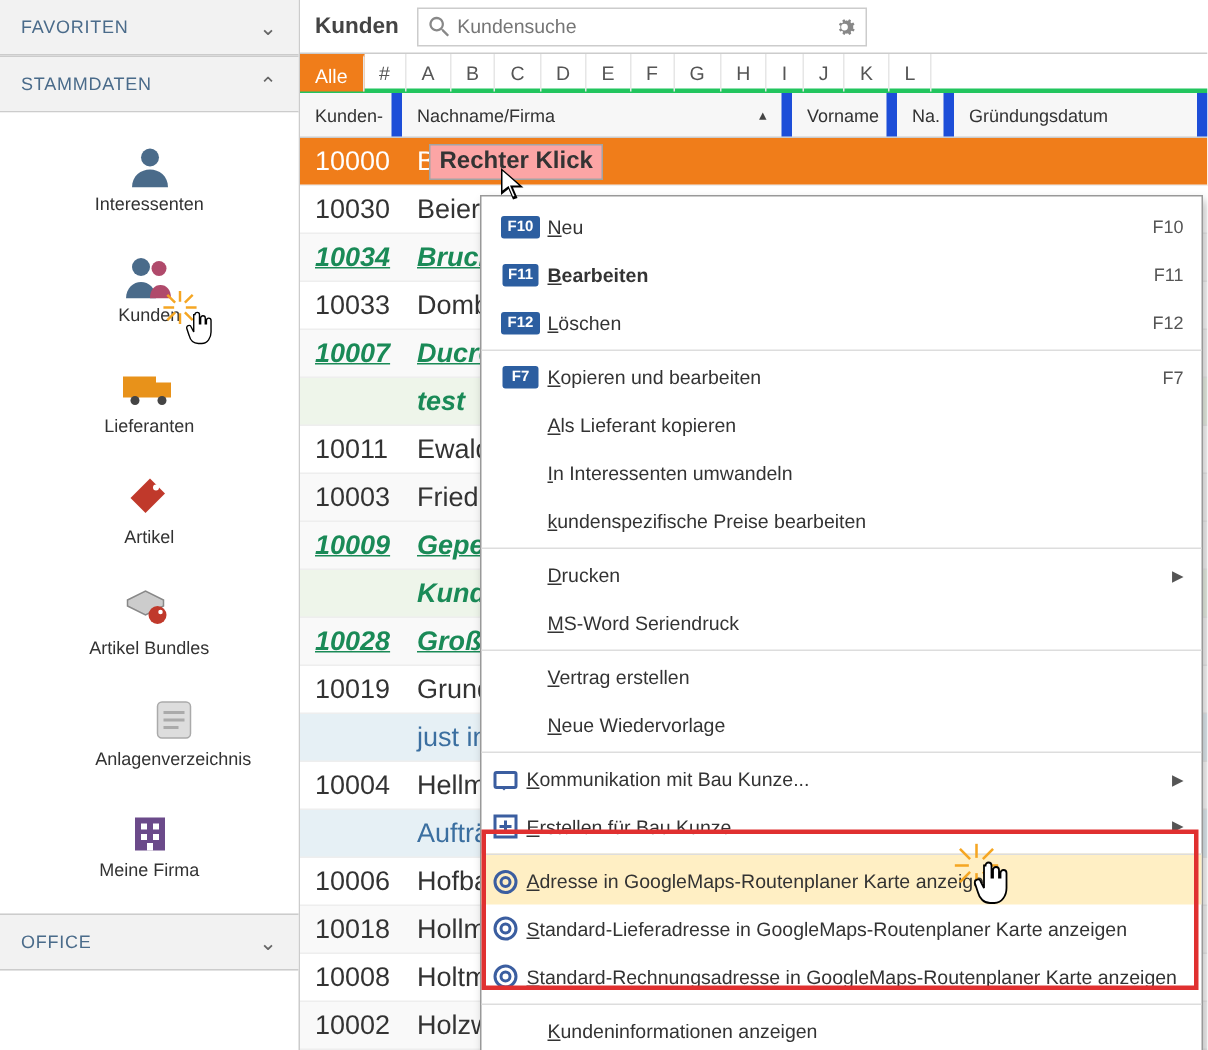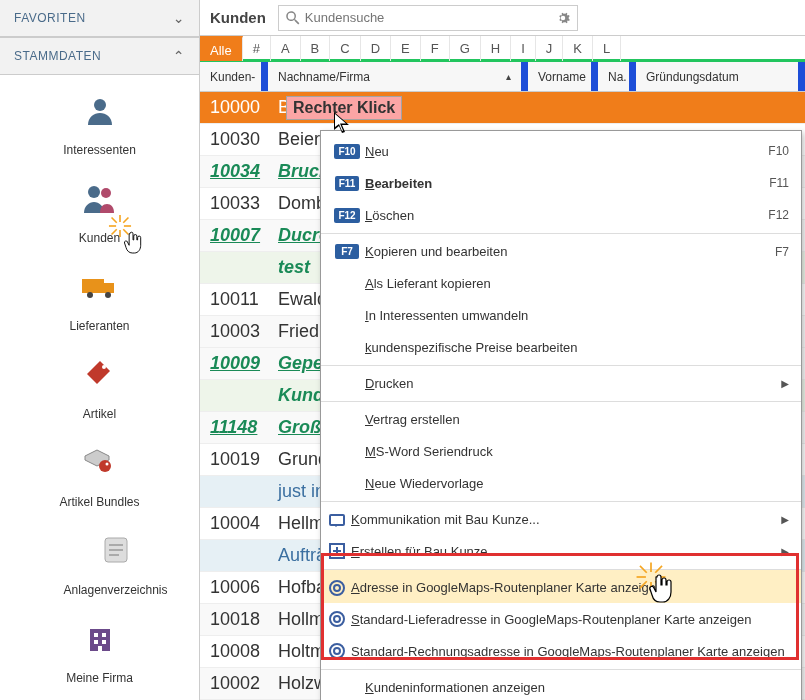"Interessenten" .side-item { gap: 16px -> 2px }
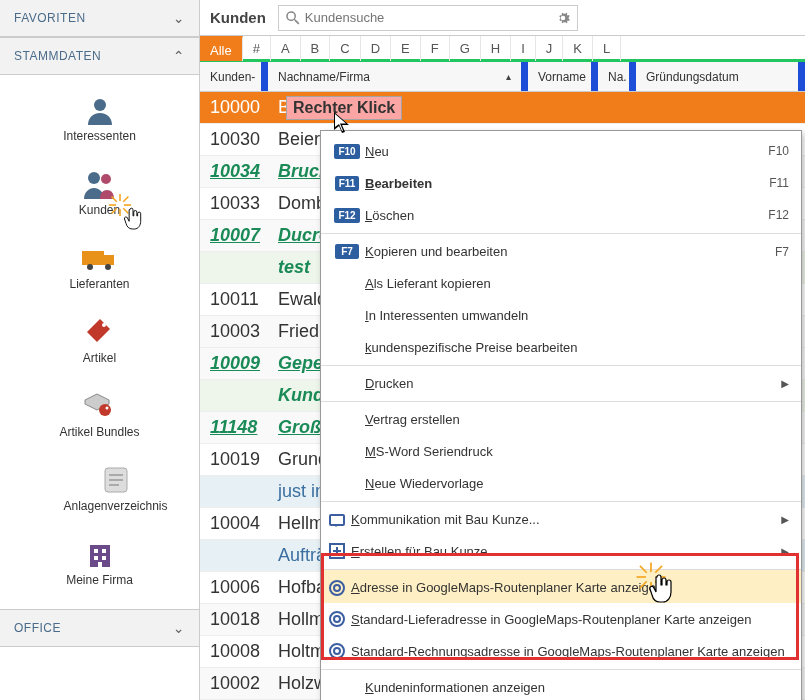"11148" span.c-id { text: 11148 -> 10028 }
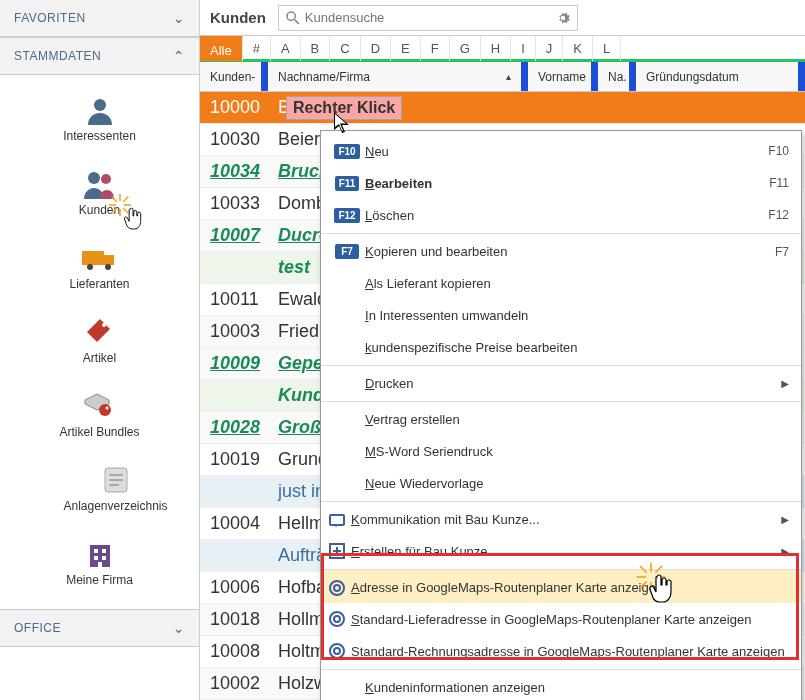"Vertrag erstellen" div.mi { order: before "MS-Word Seriendruck" -> after "MS-Word Seriendruck" }
